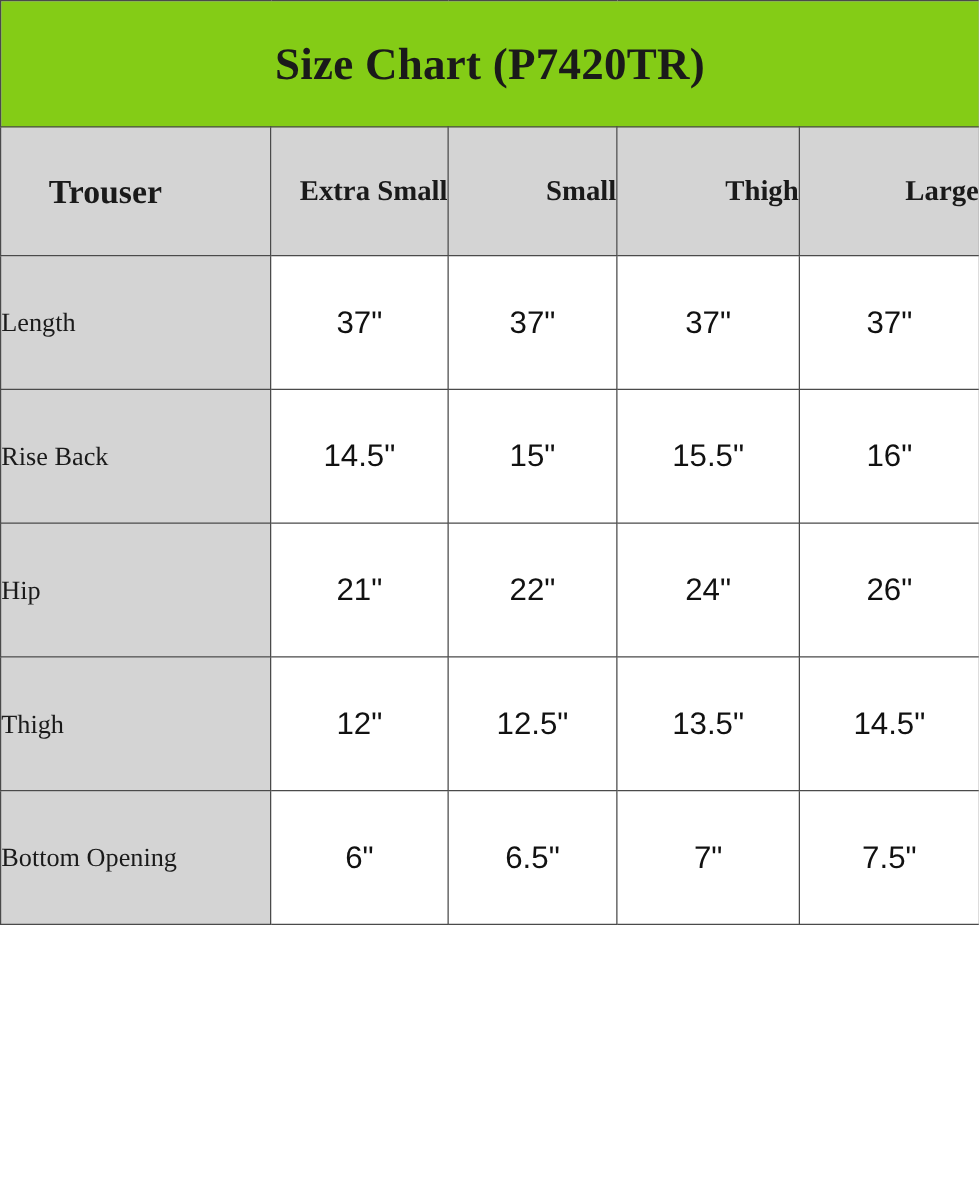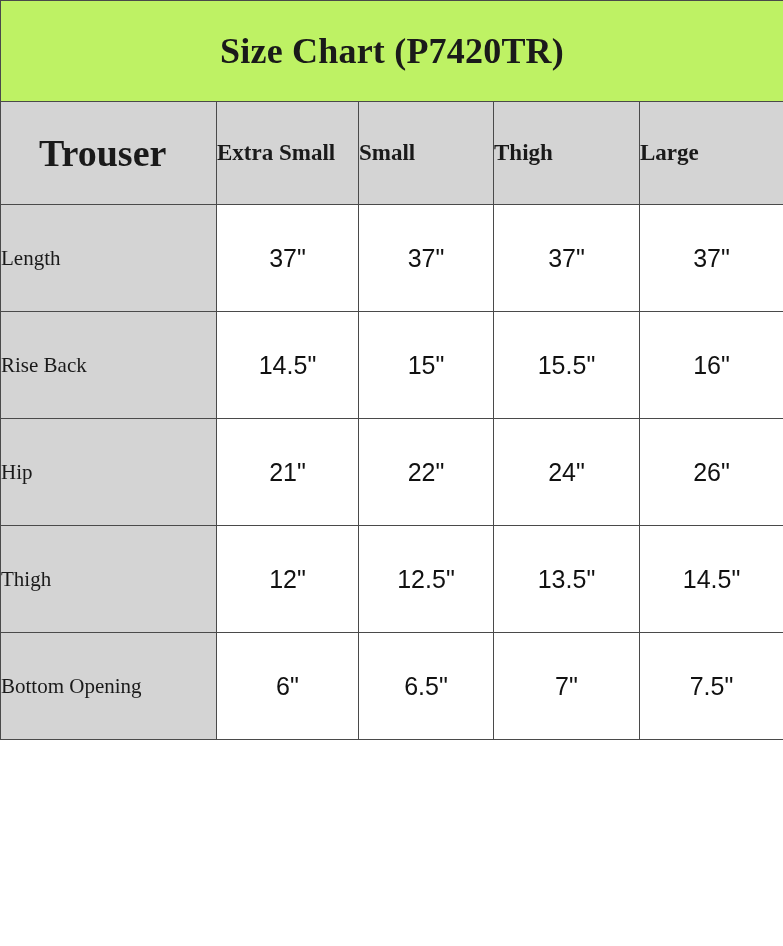"Size Chart (P7420TR)" .title-cell { background: #bef264 -> #84cc16 }
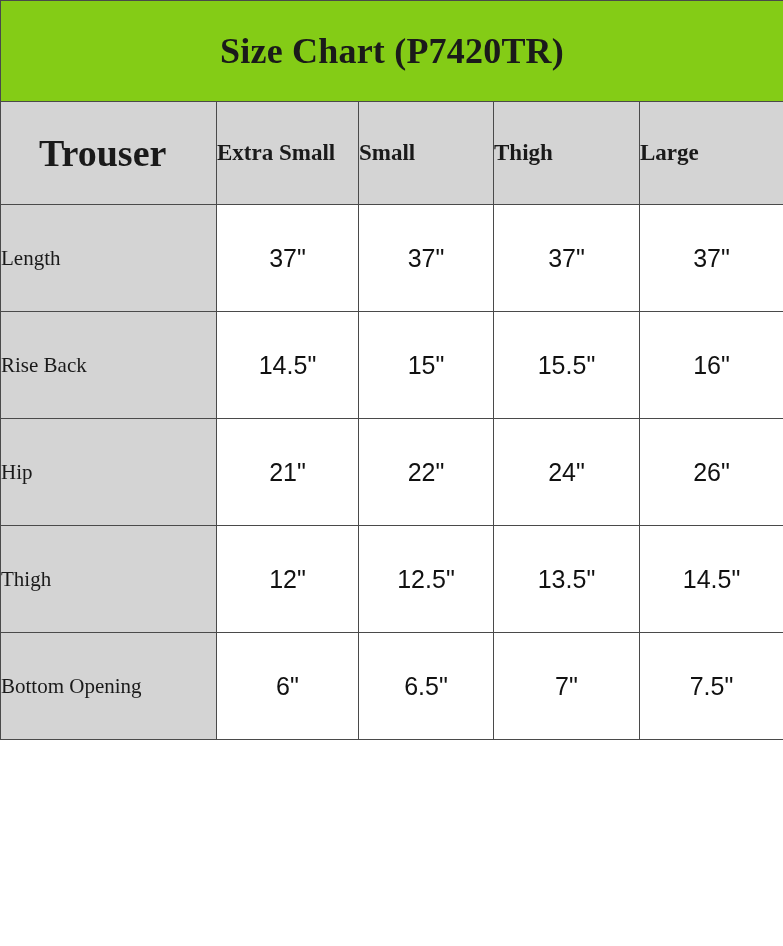"Trouser" .hdr-row td.hdr-first { font-size: 38px -> 27px }
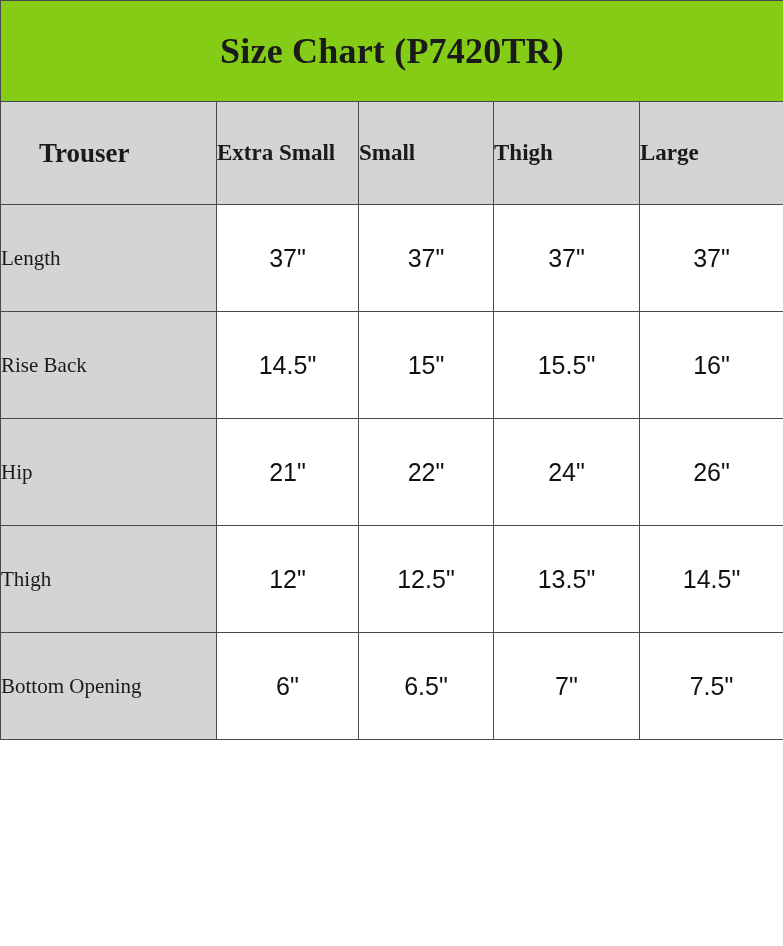"Extra Small" .hdr-row td { text-align: left -> right }
